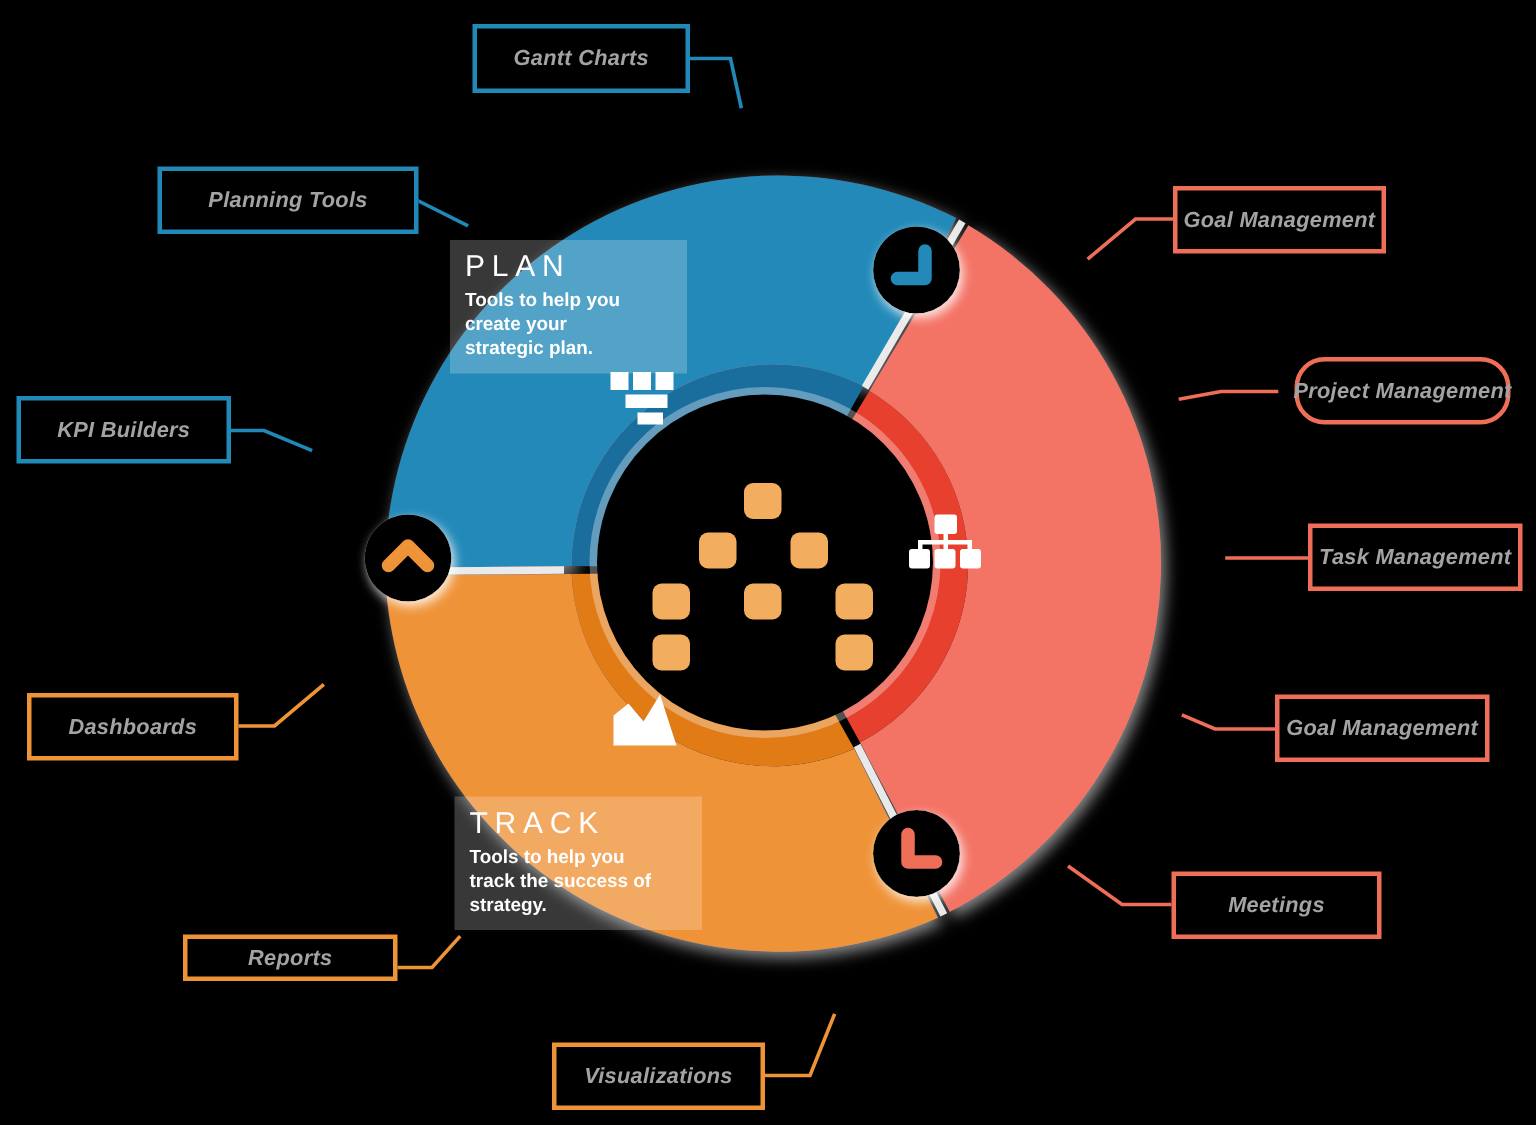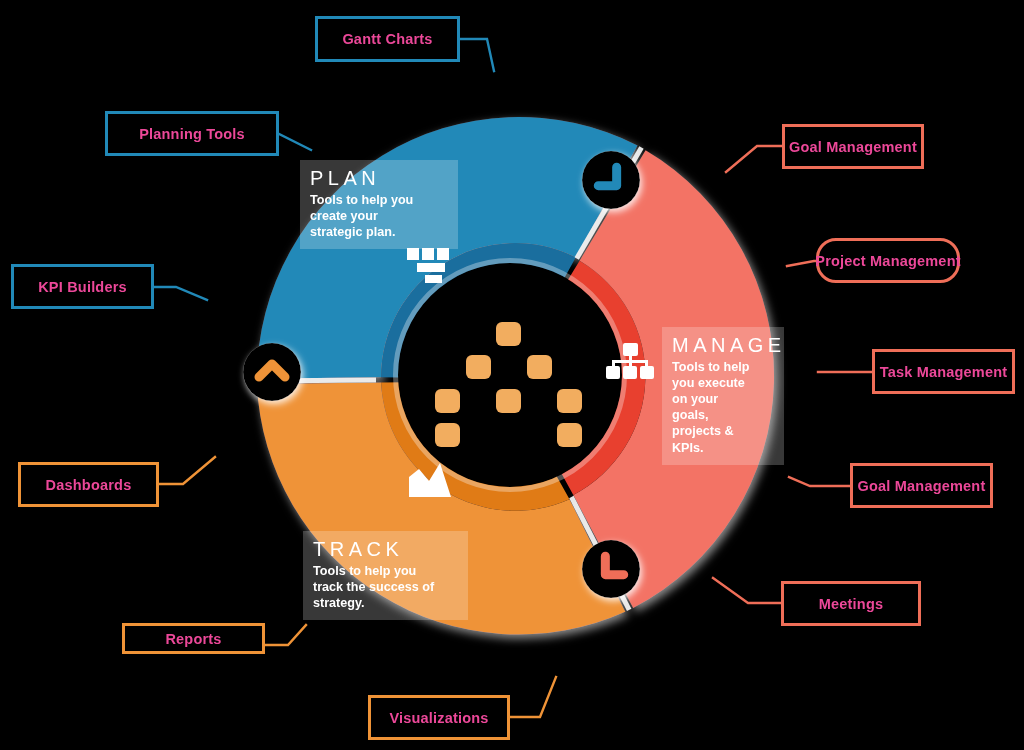"Gantt Charts" .callout { color: #ec4899 -> #a3a3a3; font-style: none -> italic }
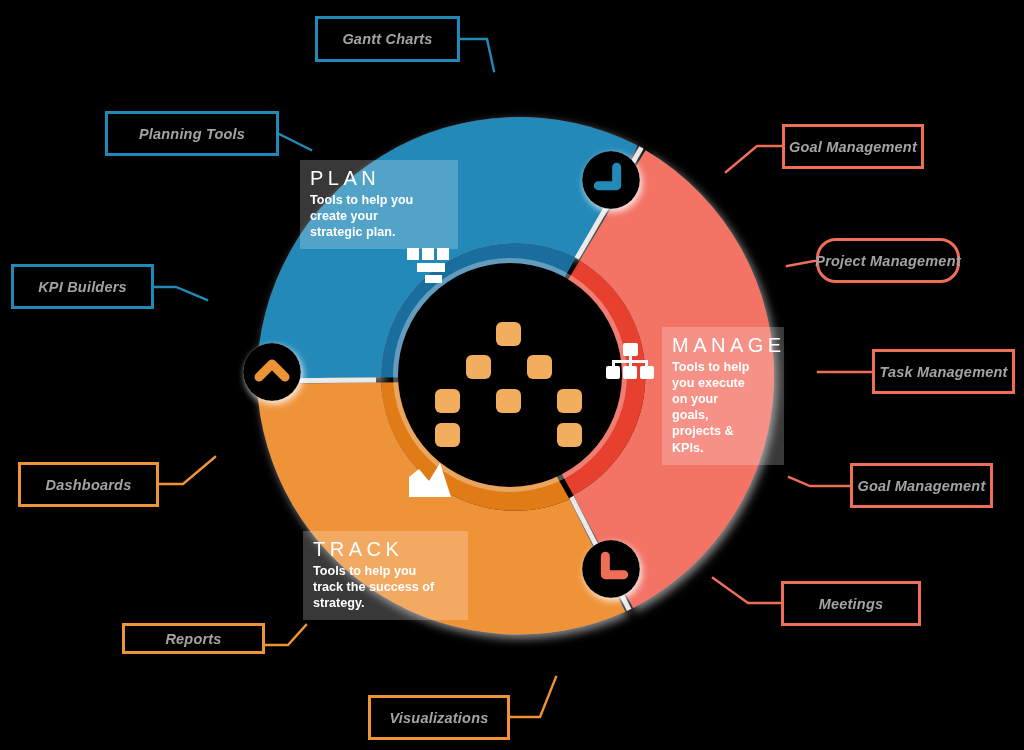"Project Management" div.callout { left: 816px -> 863px }
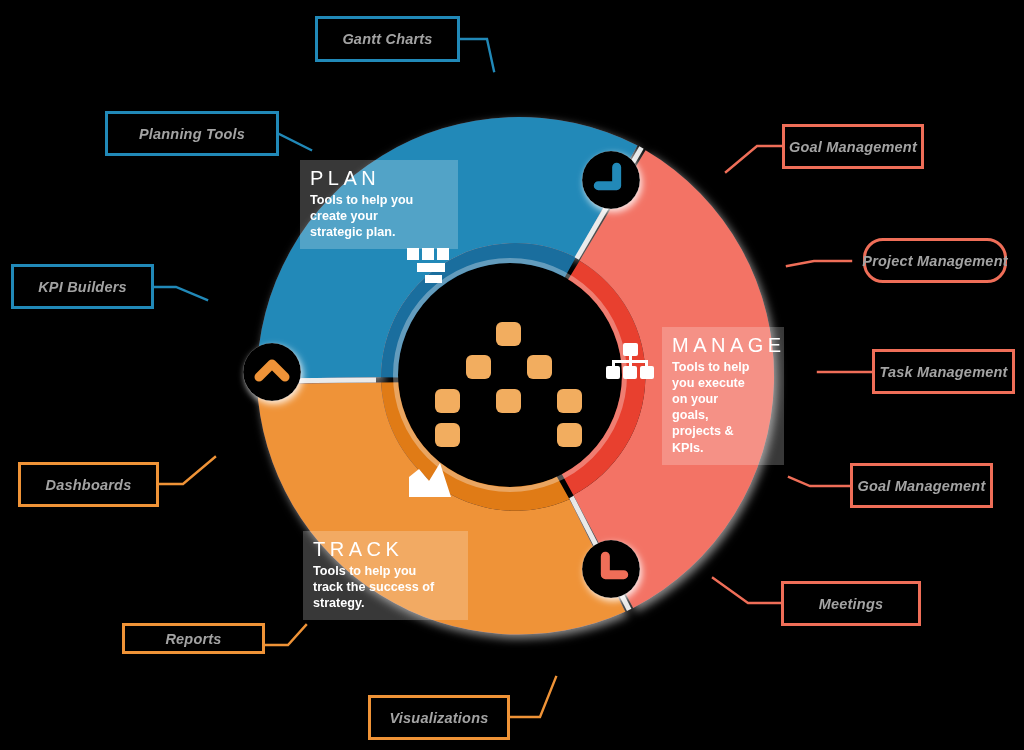"MANAGE" div.seg-text { html: <div> <div>MANAGE</div> <div>Tools to help you execute on your goals, projects &amp; KPIs.</div> </div> -> none }
